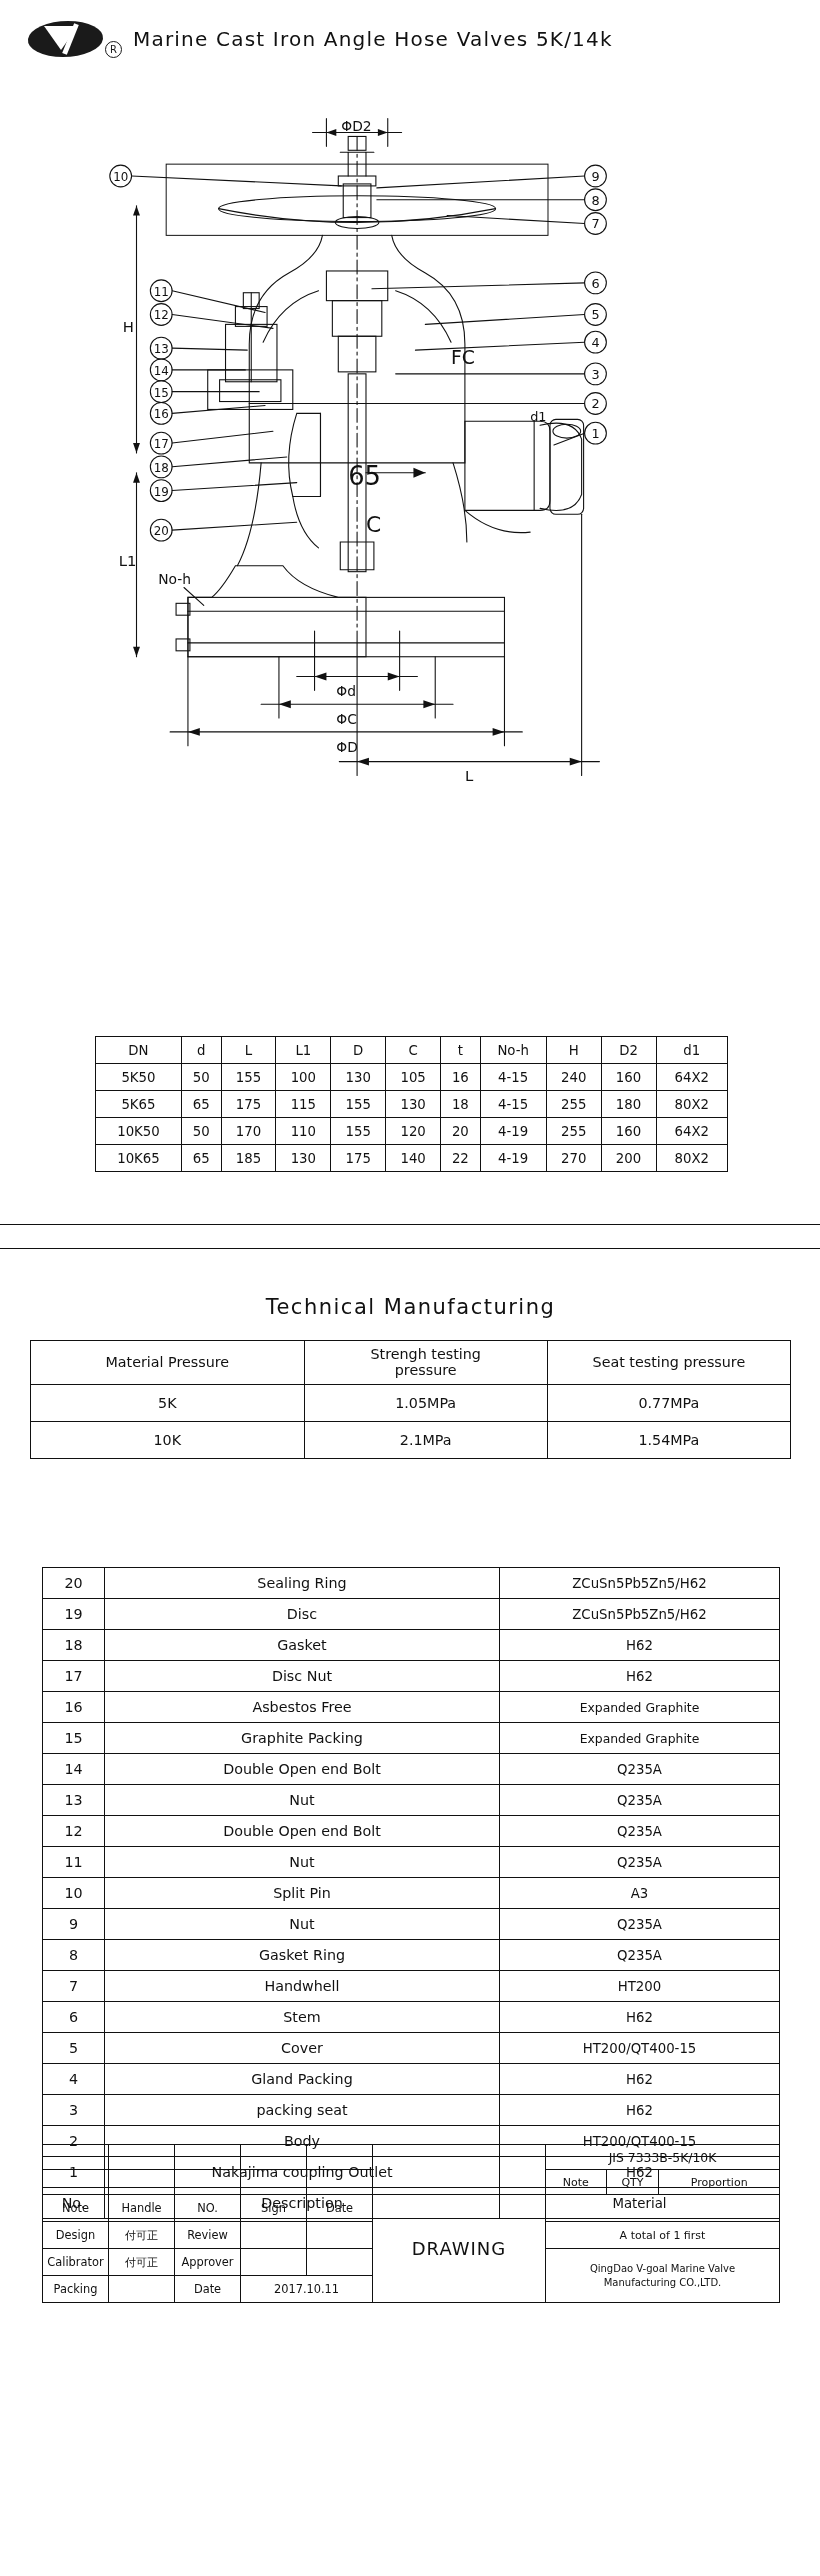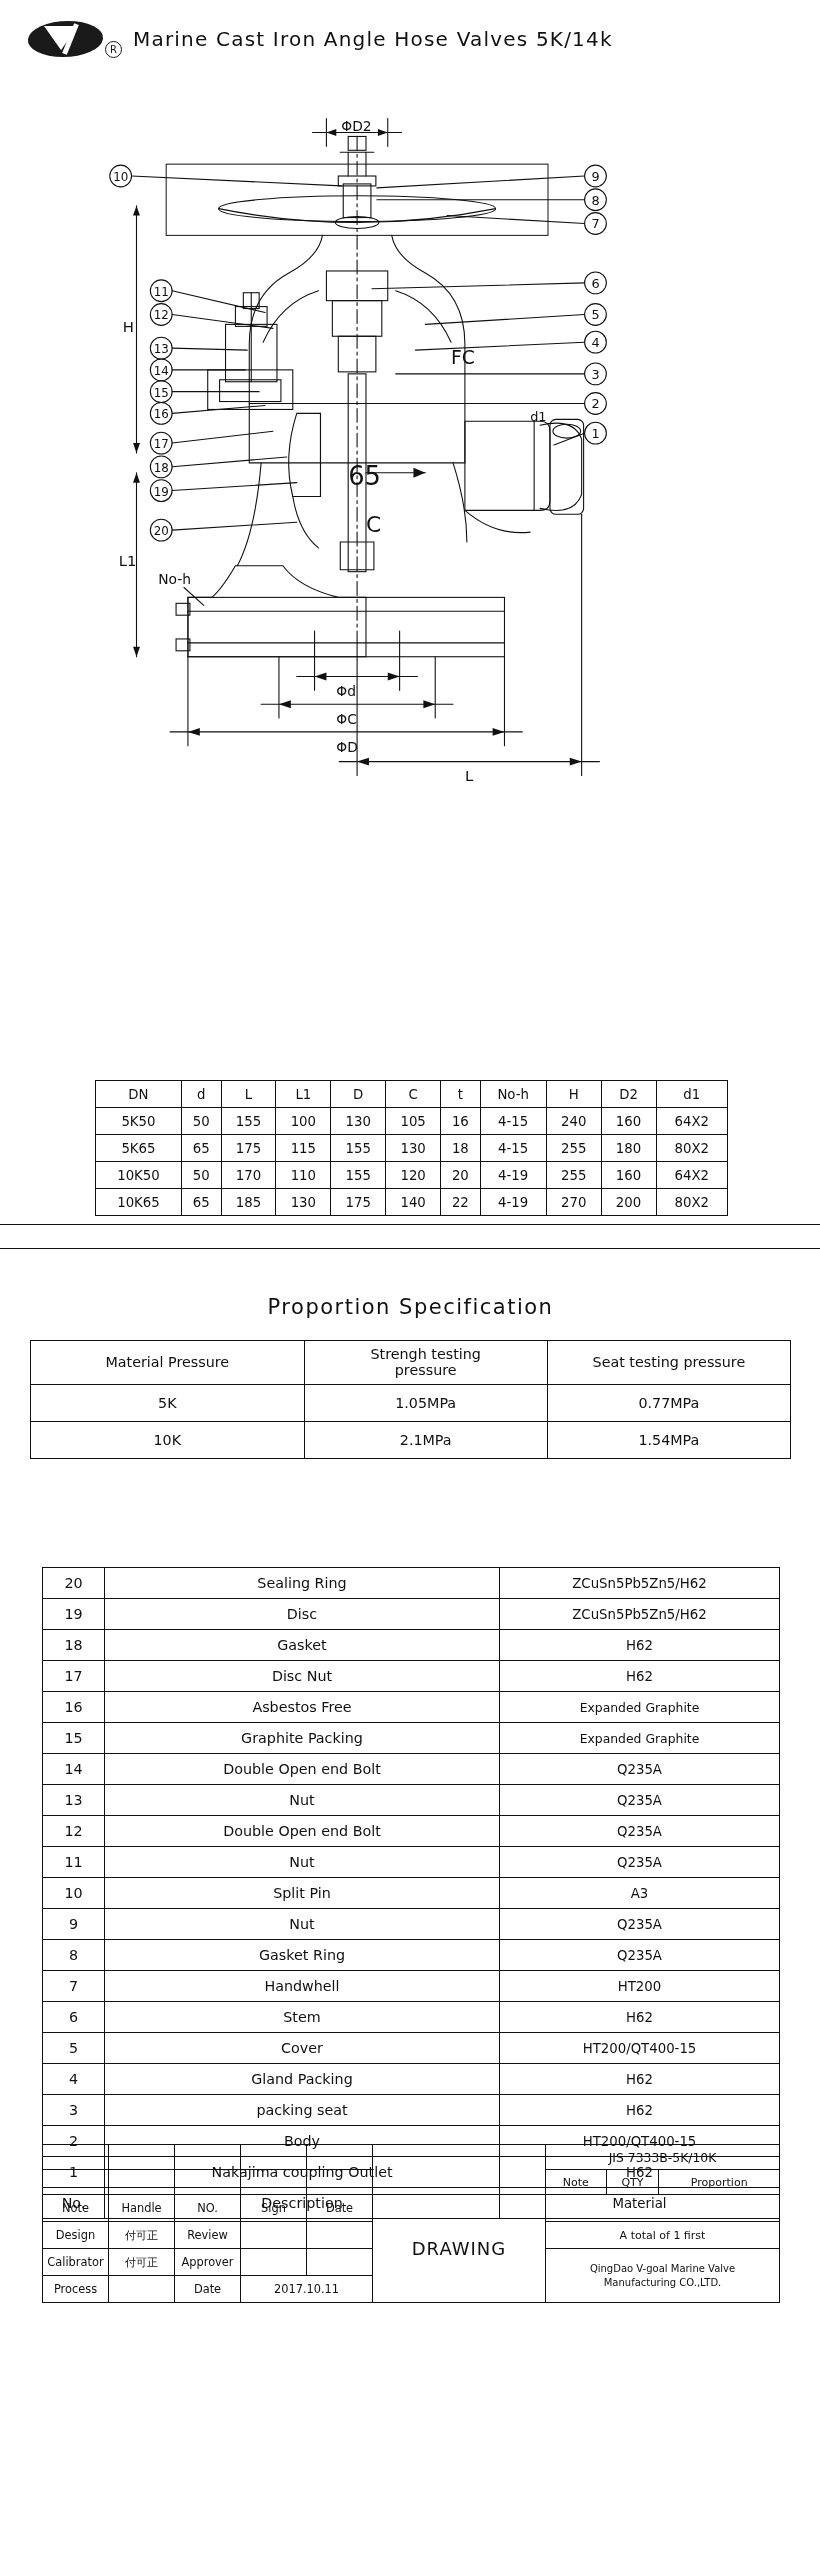"DN" .dim-table-wrap { top: 1080px -> 1036px }
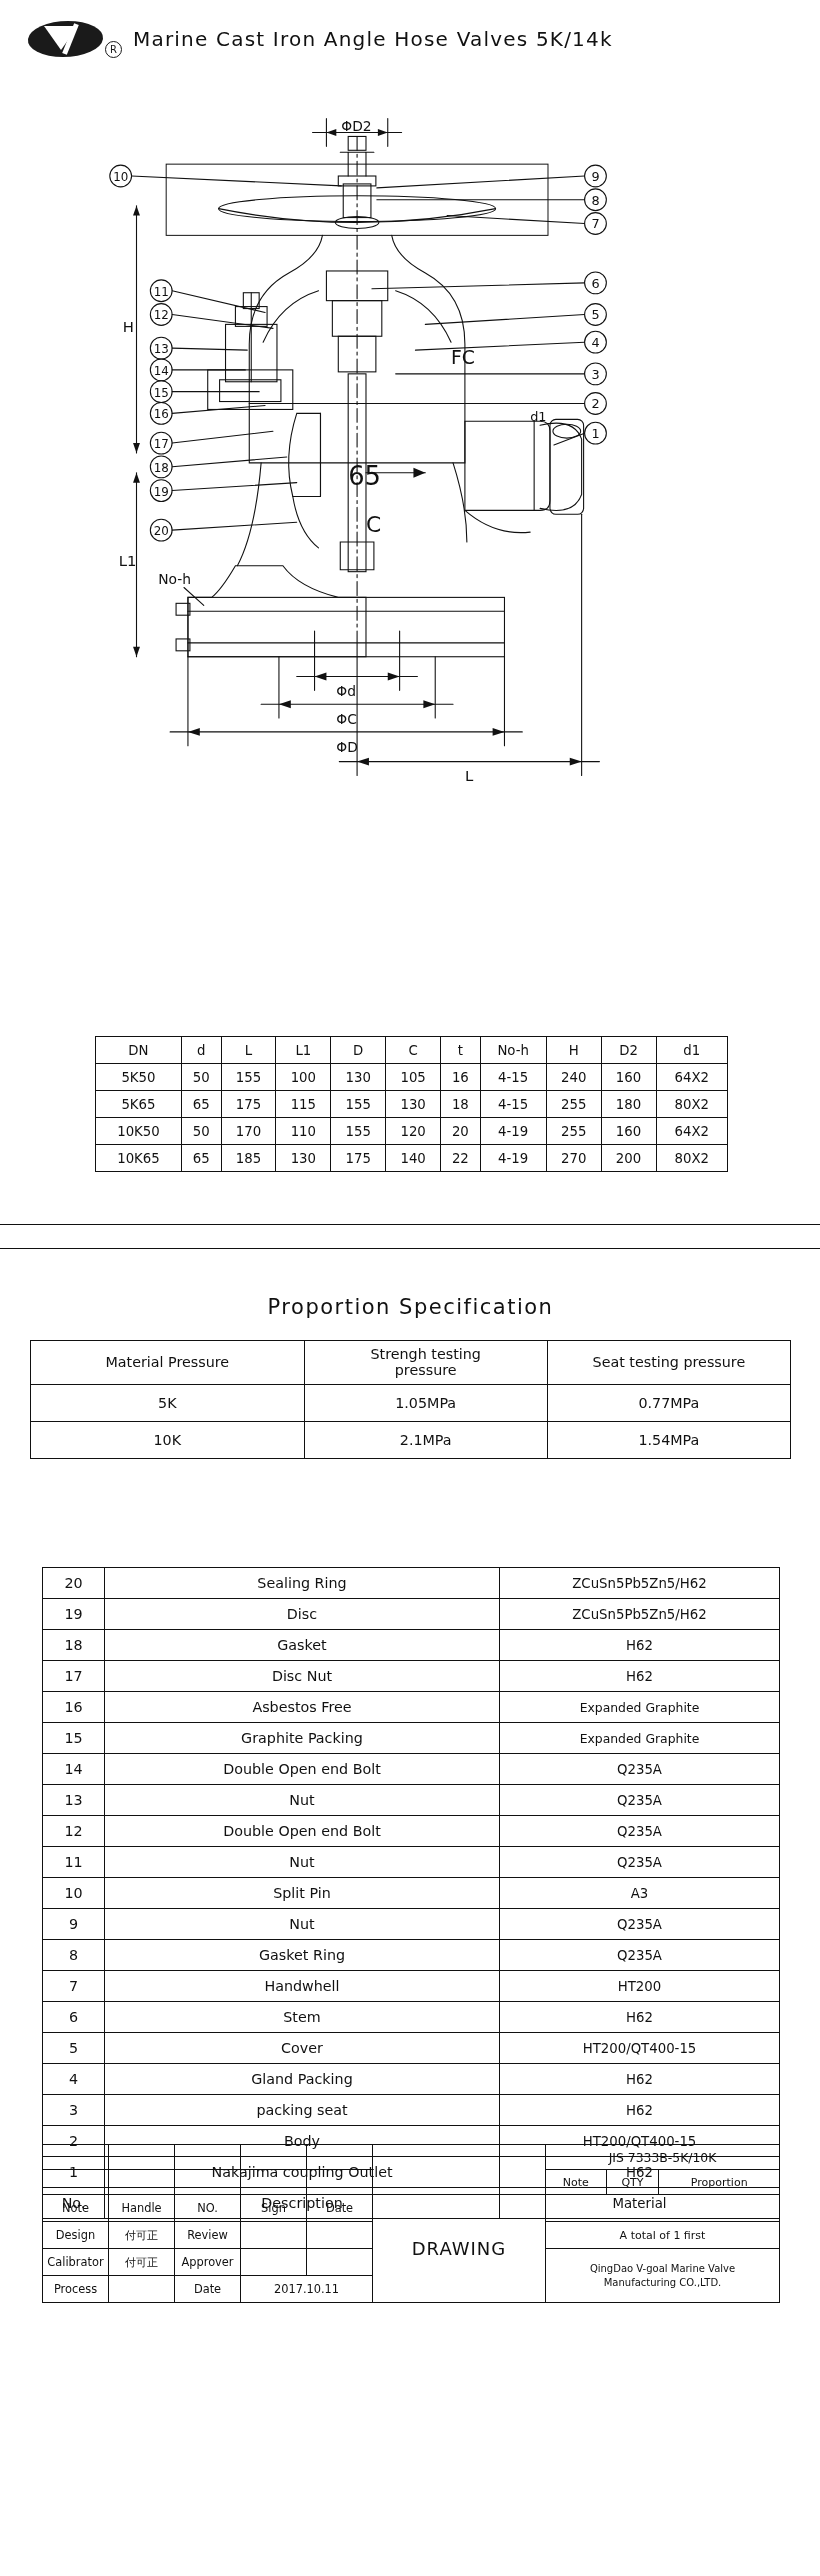"Proportion Specification" div.tech-title { text: Proportion Specification -> Technical Manufacturing }
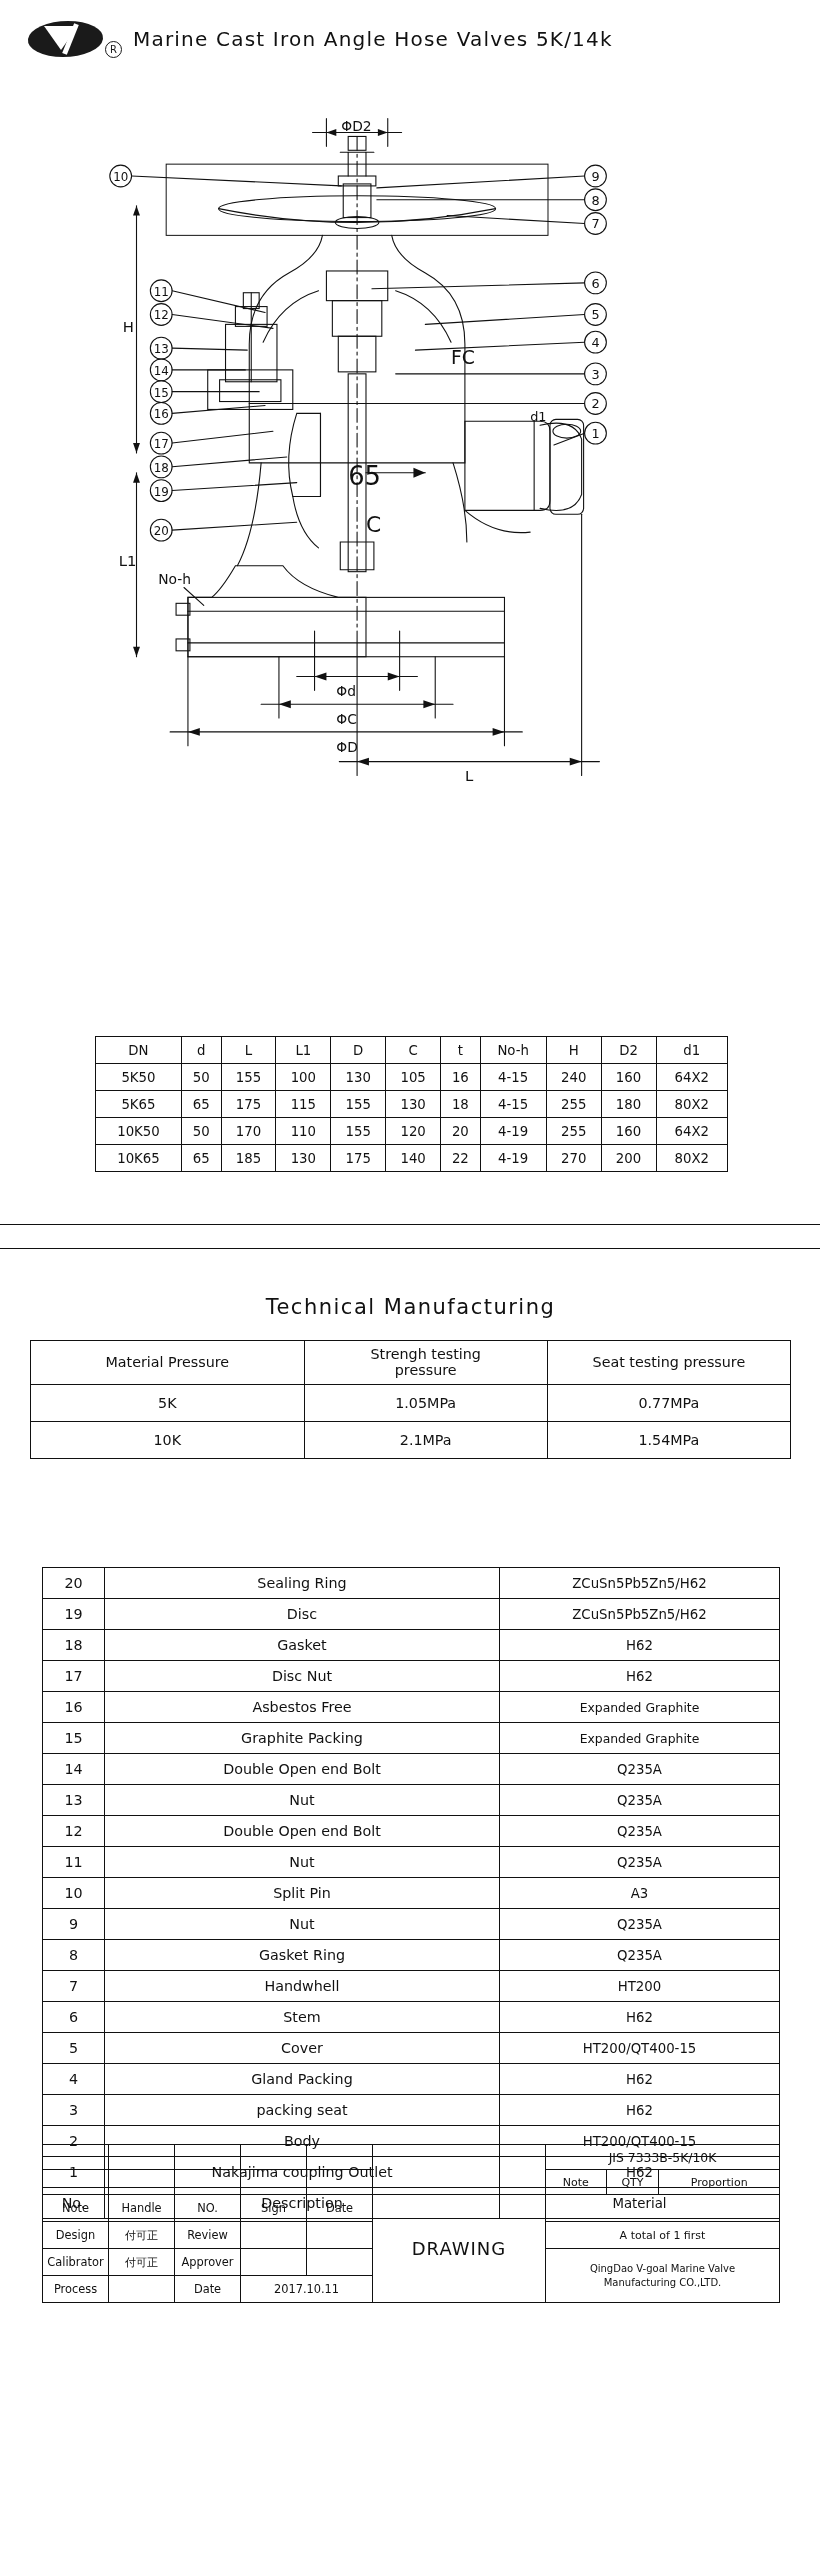"Process" td { text: Process -> Packing }
